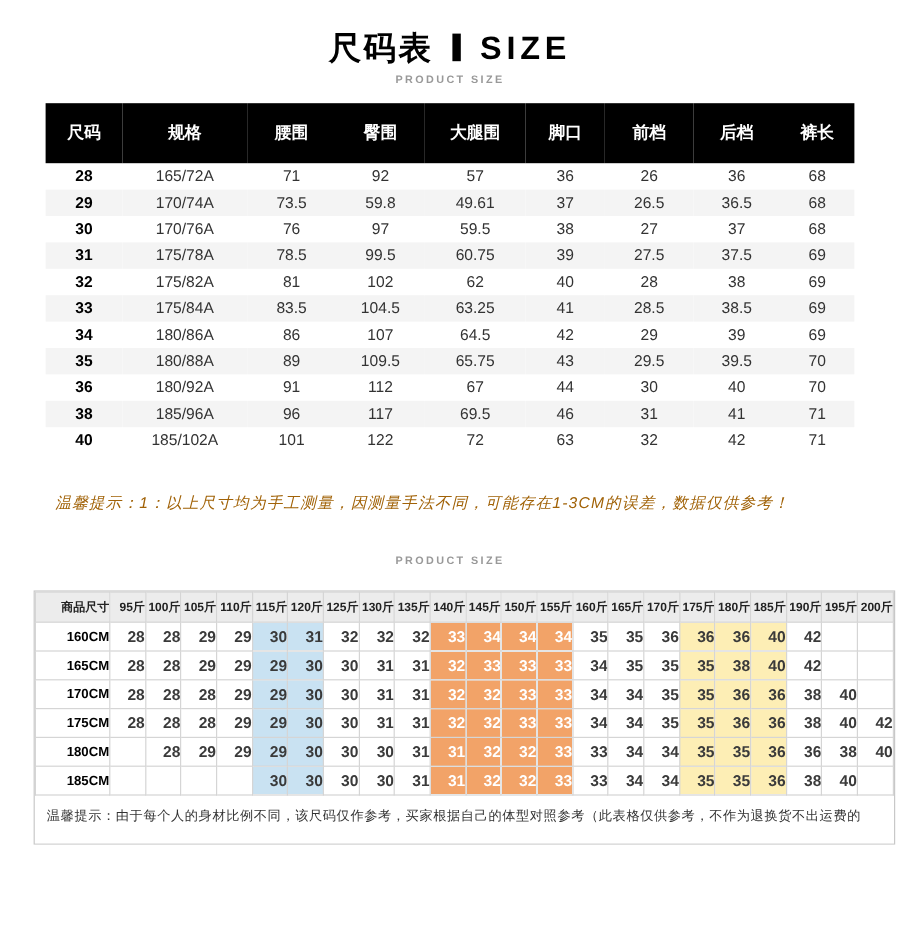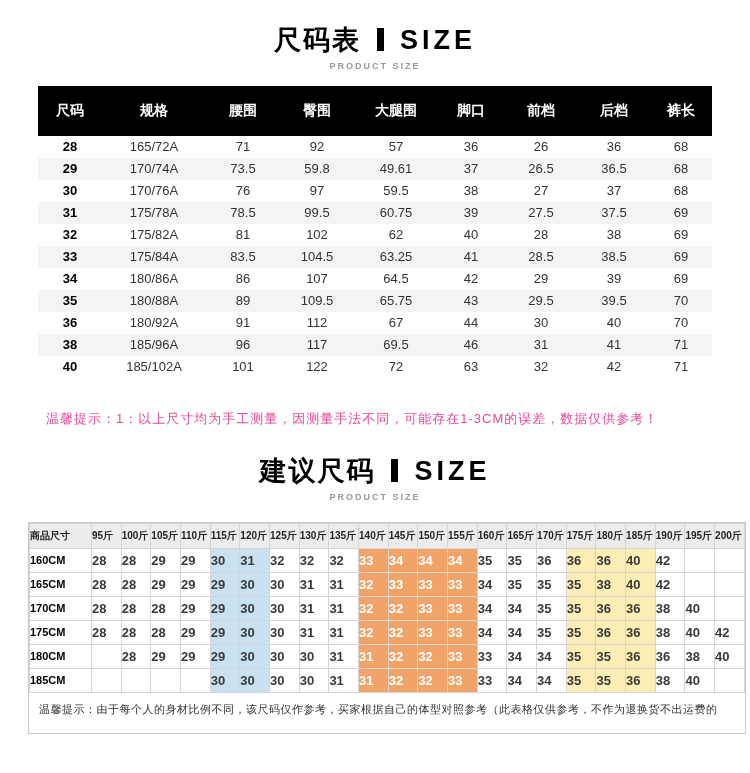"温馨提示：1：以上尺寸均为手工测量，因测量手法不同，可能存在1-3CM的误差，数" .mid-notes { color: #ec4899 -> #a16207; font-style: none -> italic }
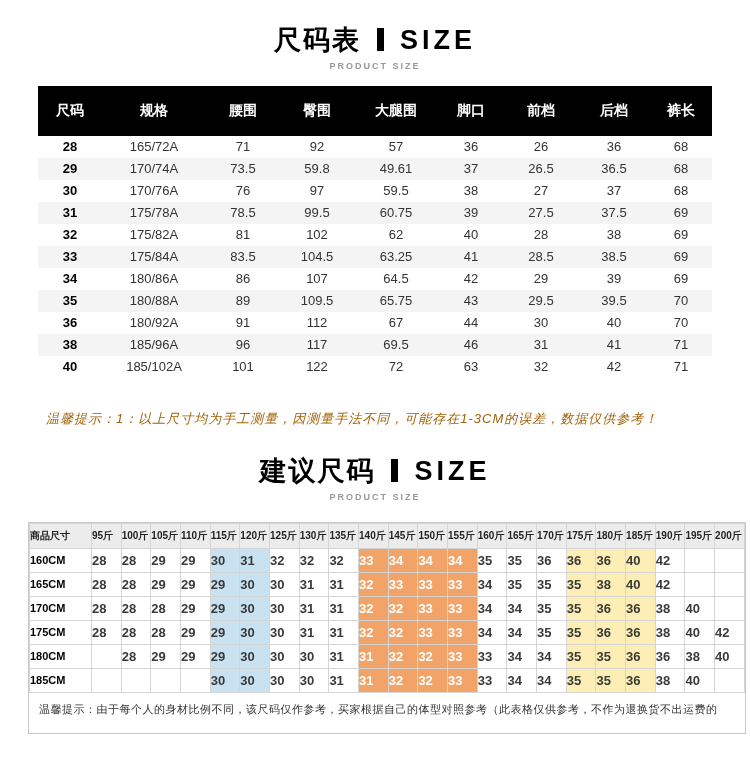"建议尺码 SIZE" h1 { html: <h1> <span>建议尺码</span><span></span><span>SIZE</span> </h1> -> none }
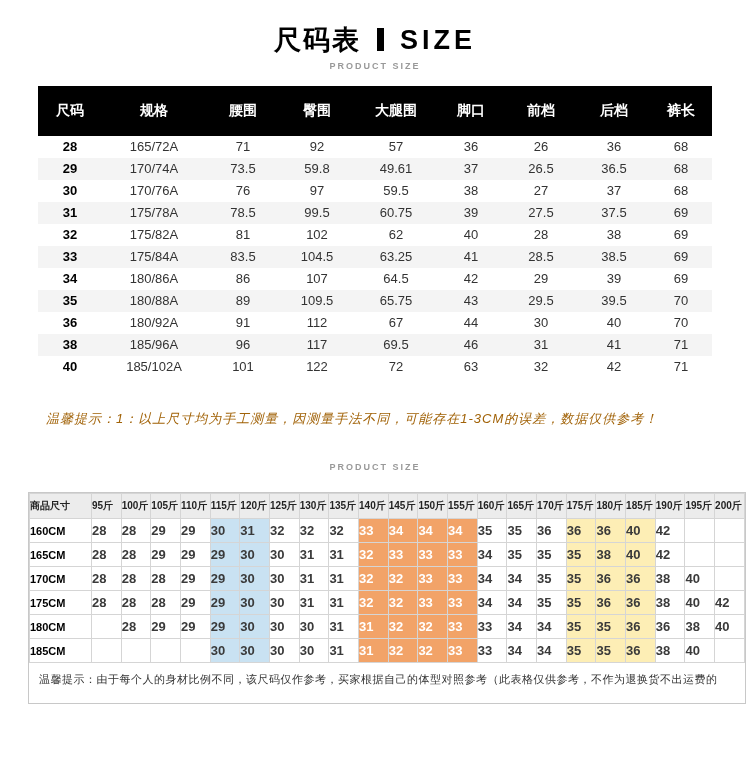"商品尺寸" table.t2 { text-align: left -> right }
